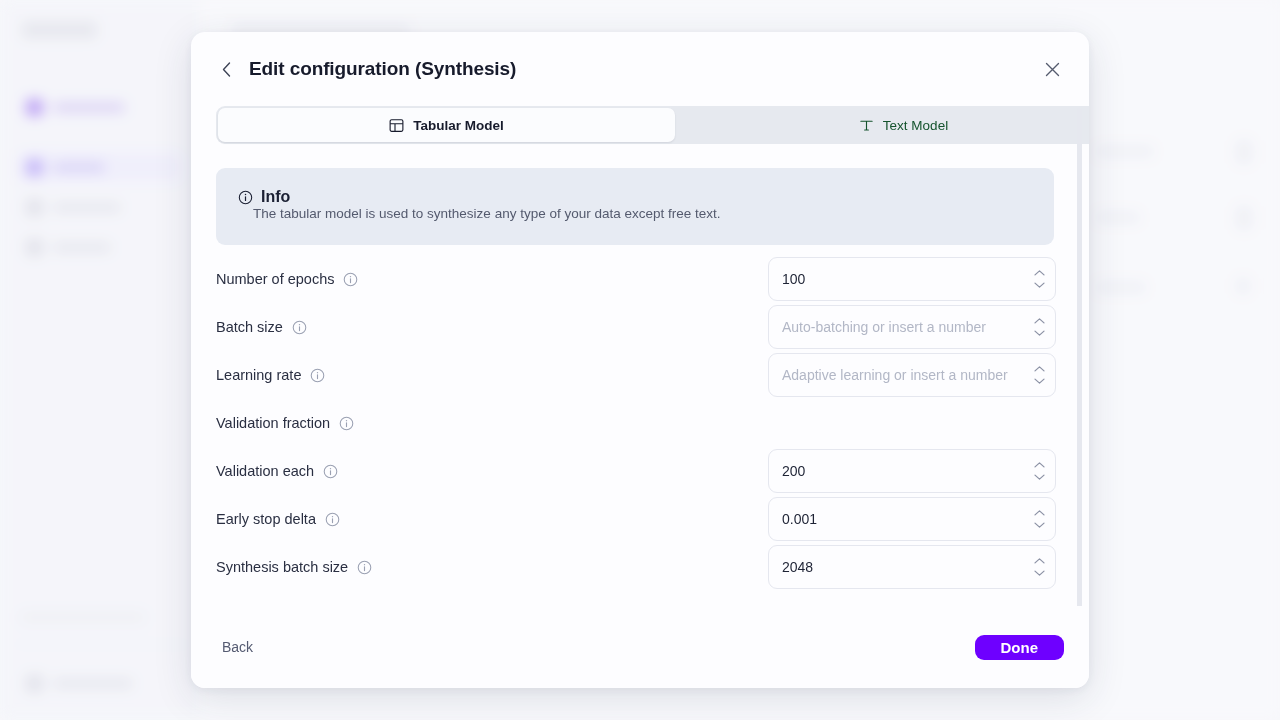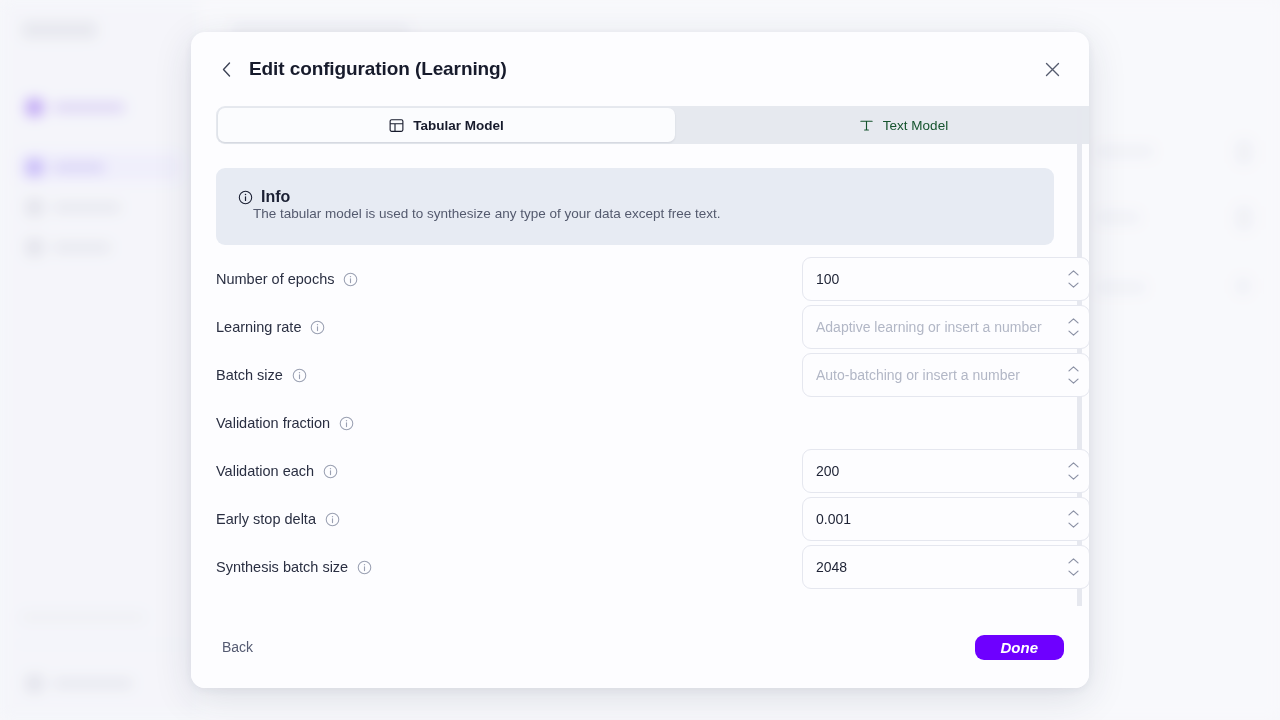"Edit configuration (Learning)" div.modal-title { text: Learning -> Synthesis }
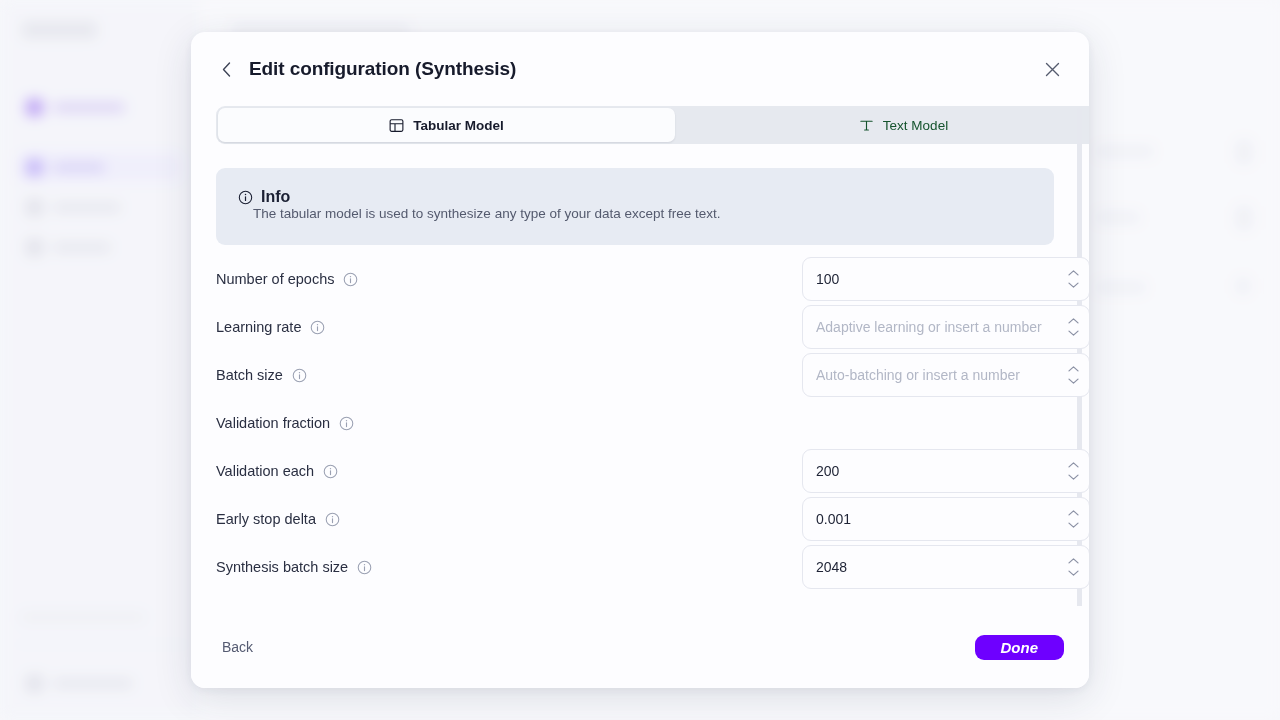"100" .field { margin-left: 34px -> none }
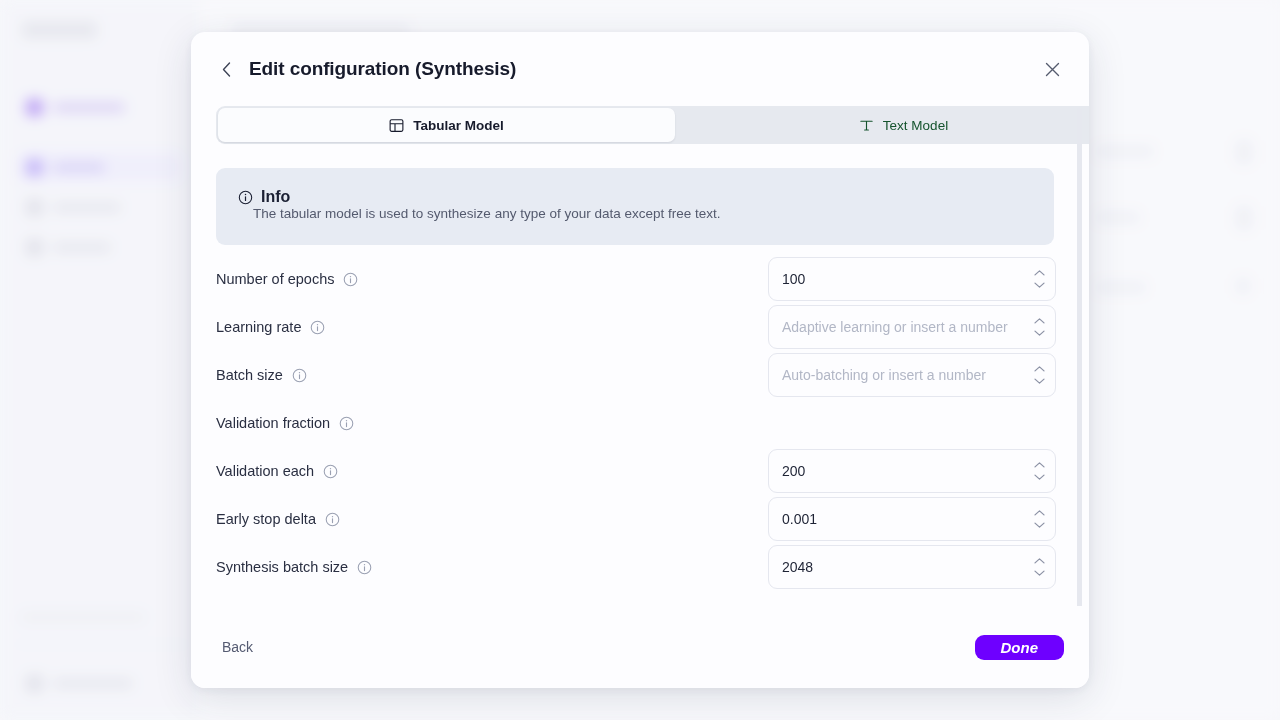"Learning rate" div.form-row { order: before "Batch size" -> after "Batch size" }
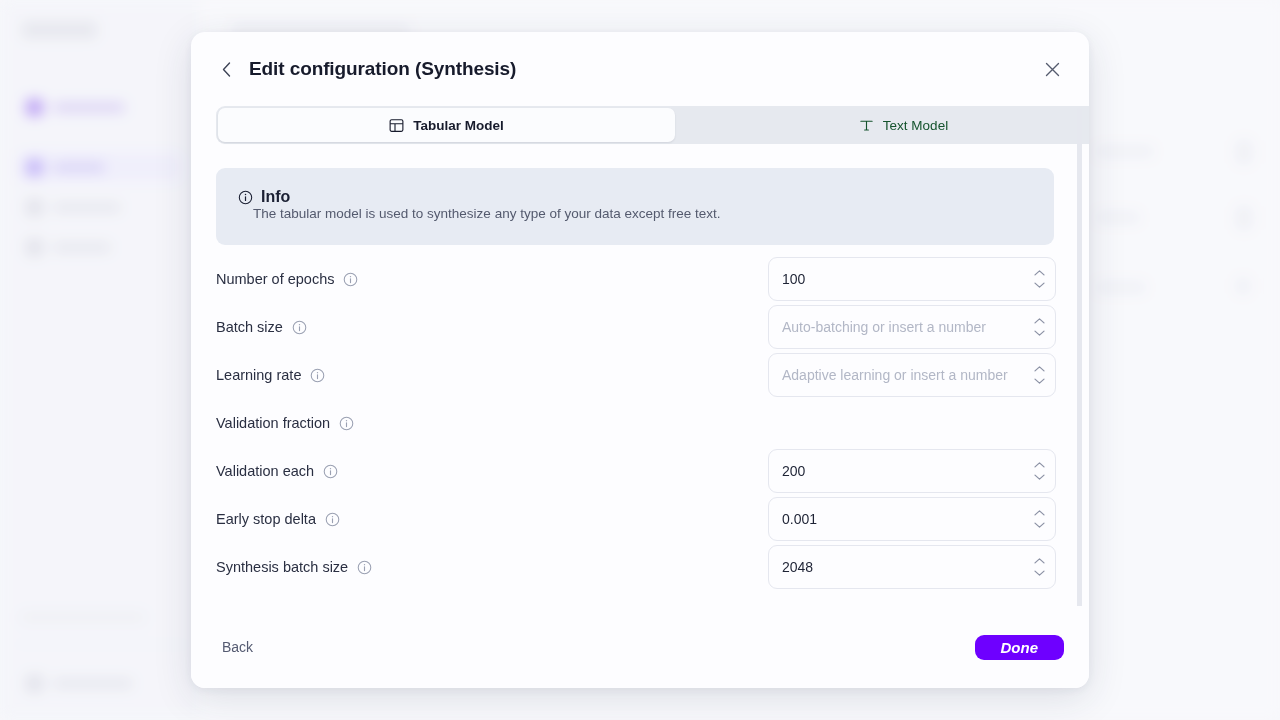"Done" .done-btn { font-style: italic -> none }
